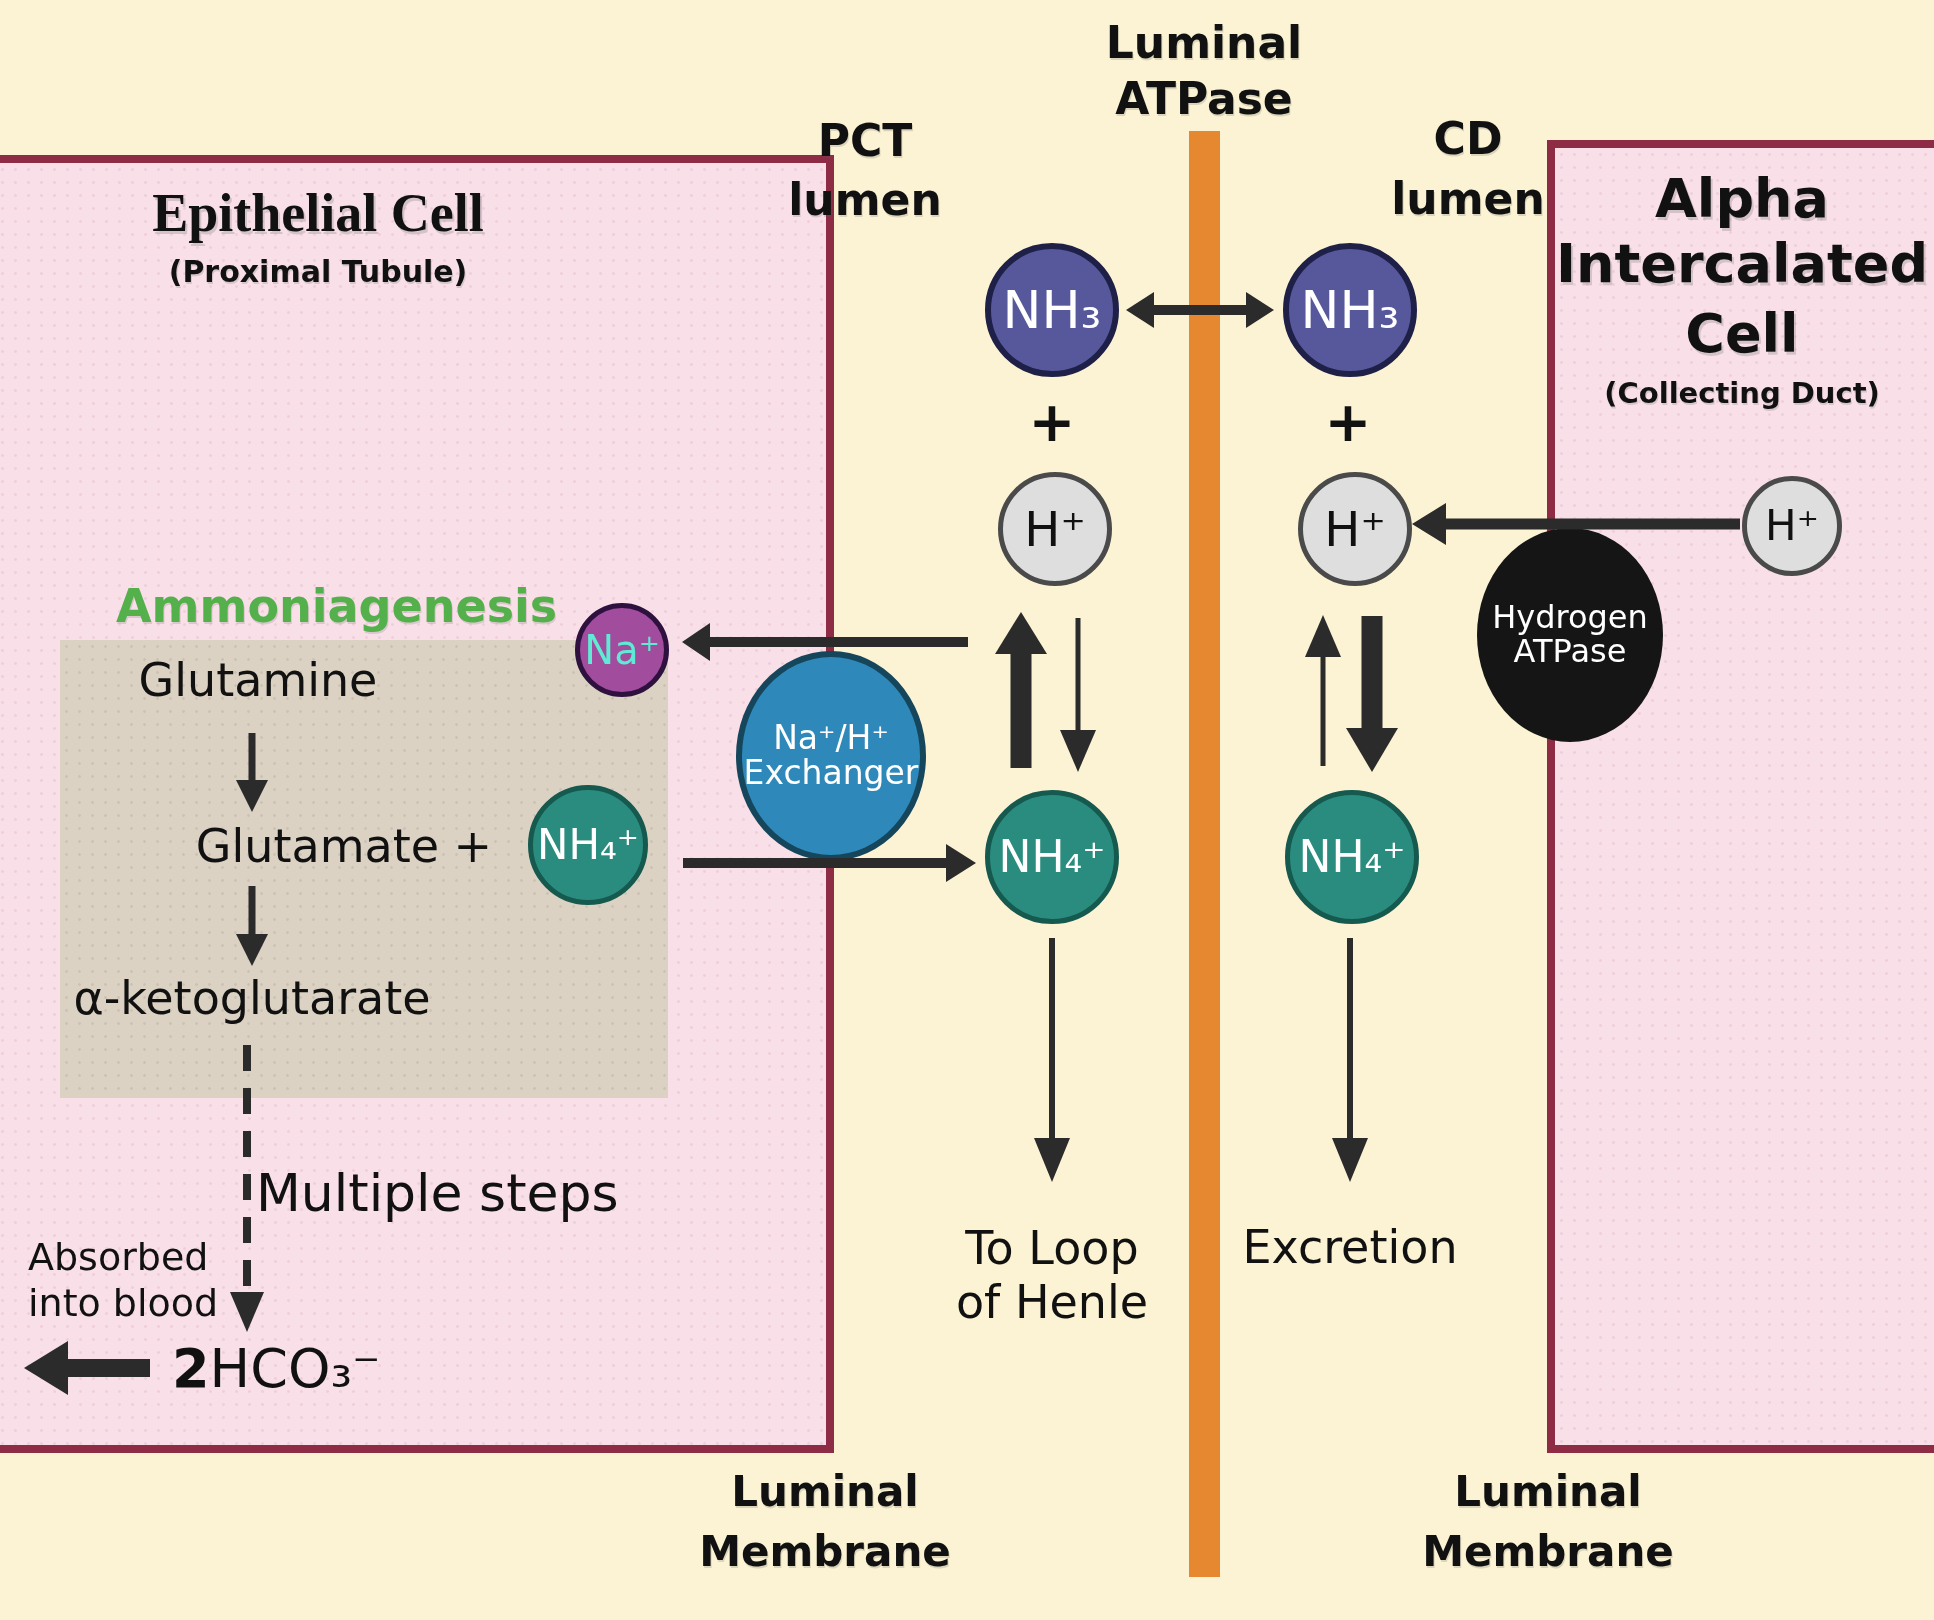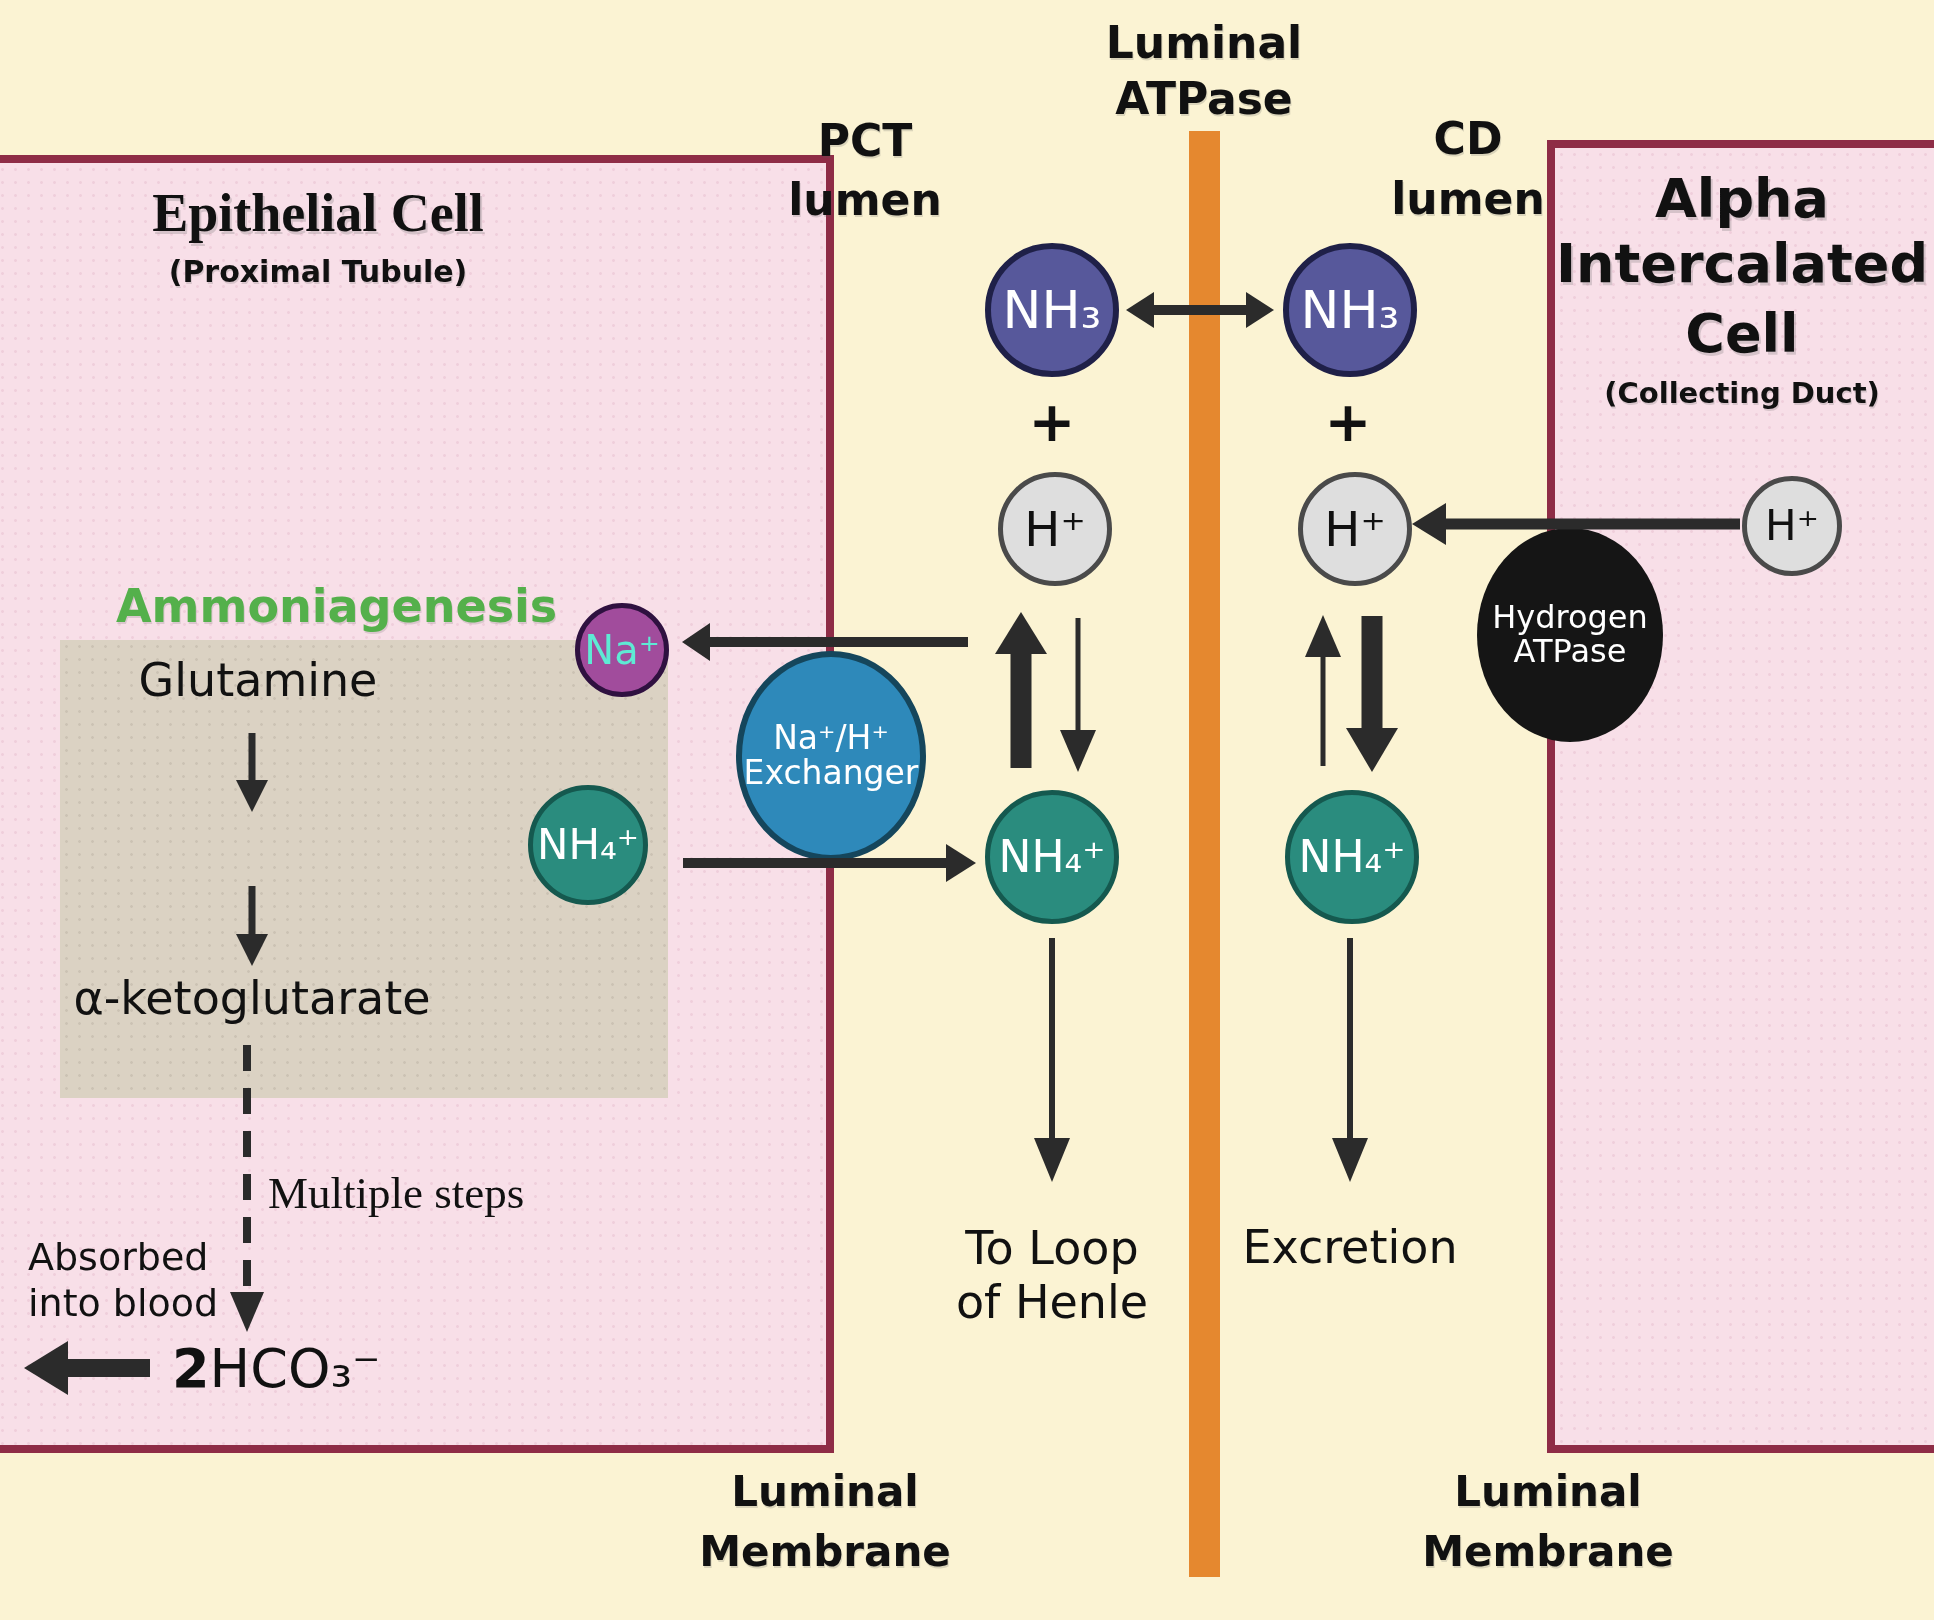"Glutamate +" div.abs { html: none -> <div>Glutamate +</div> }
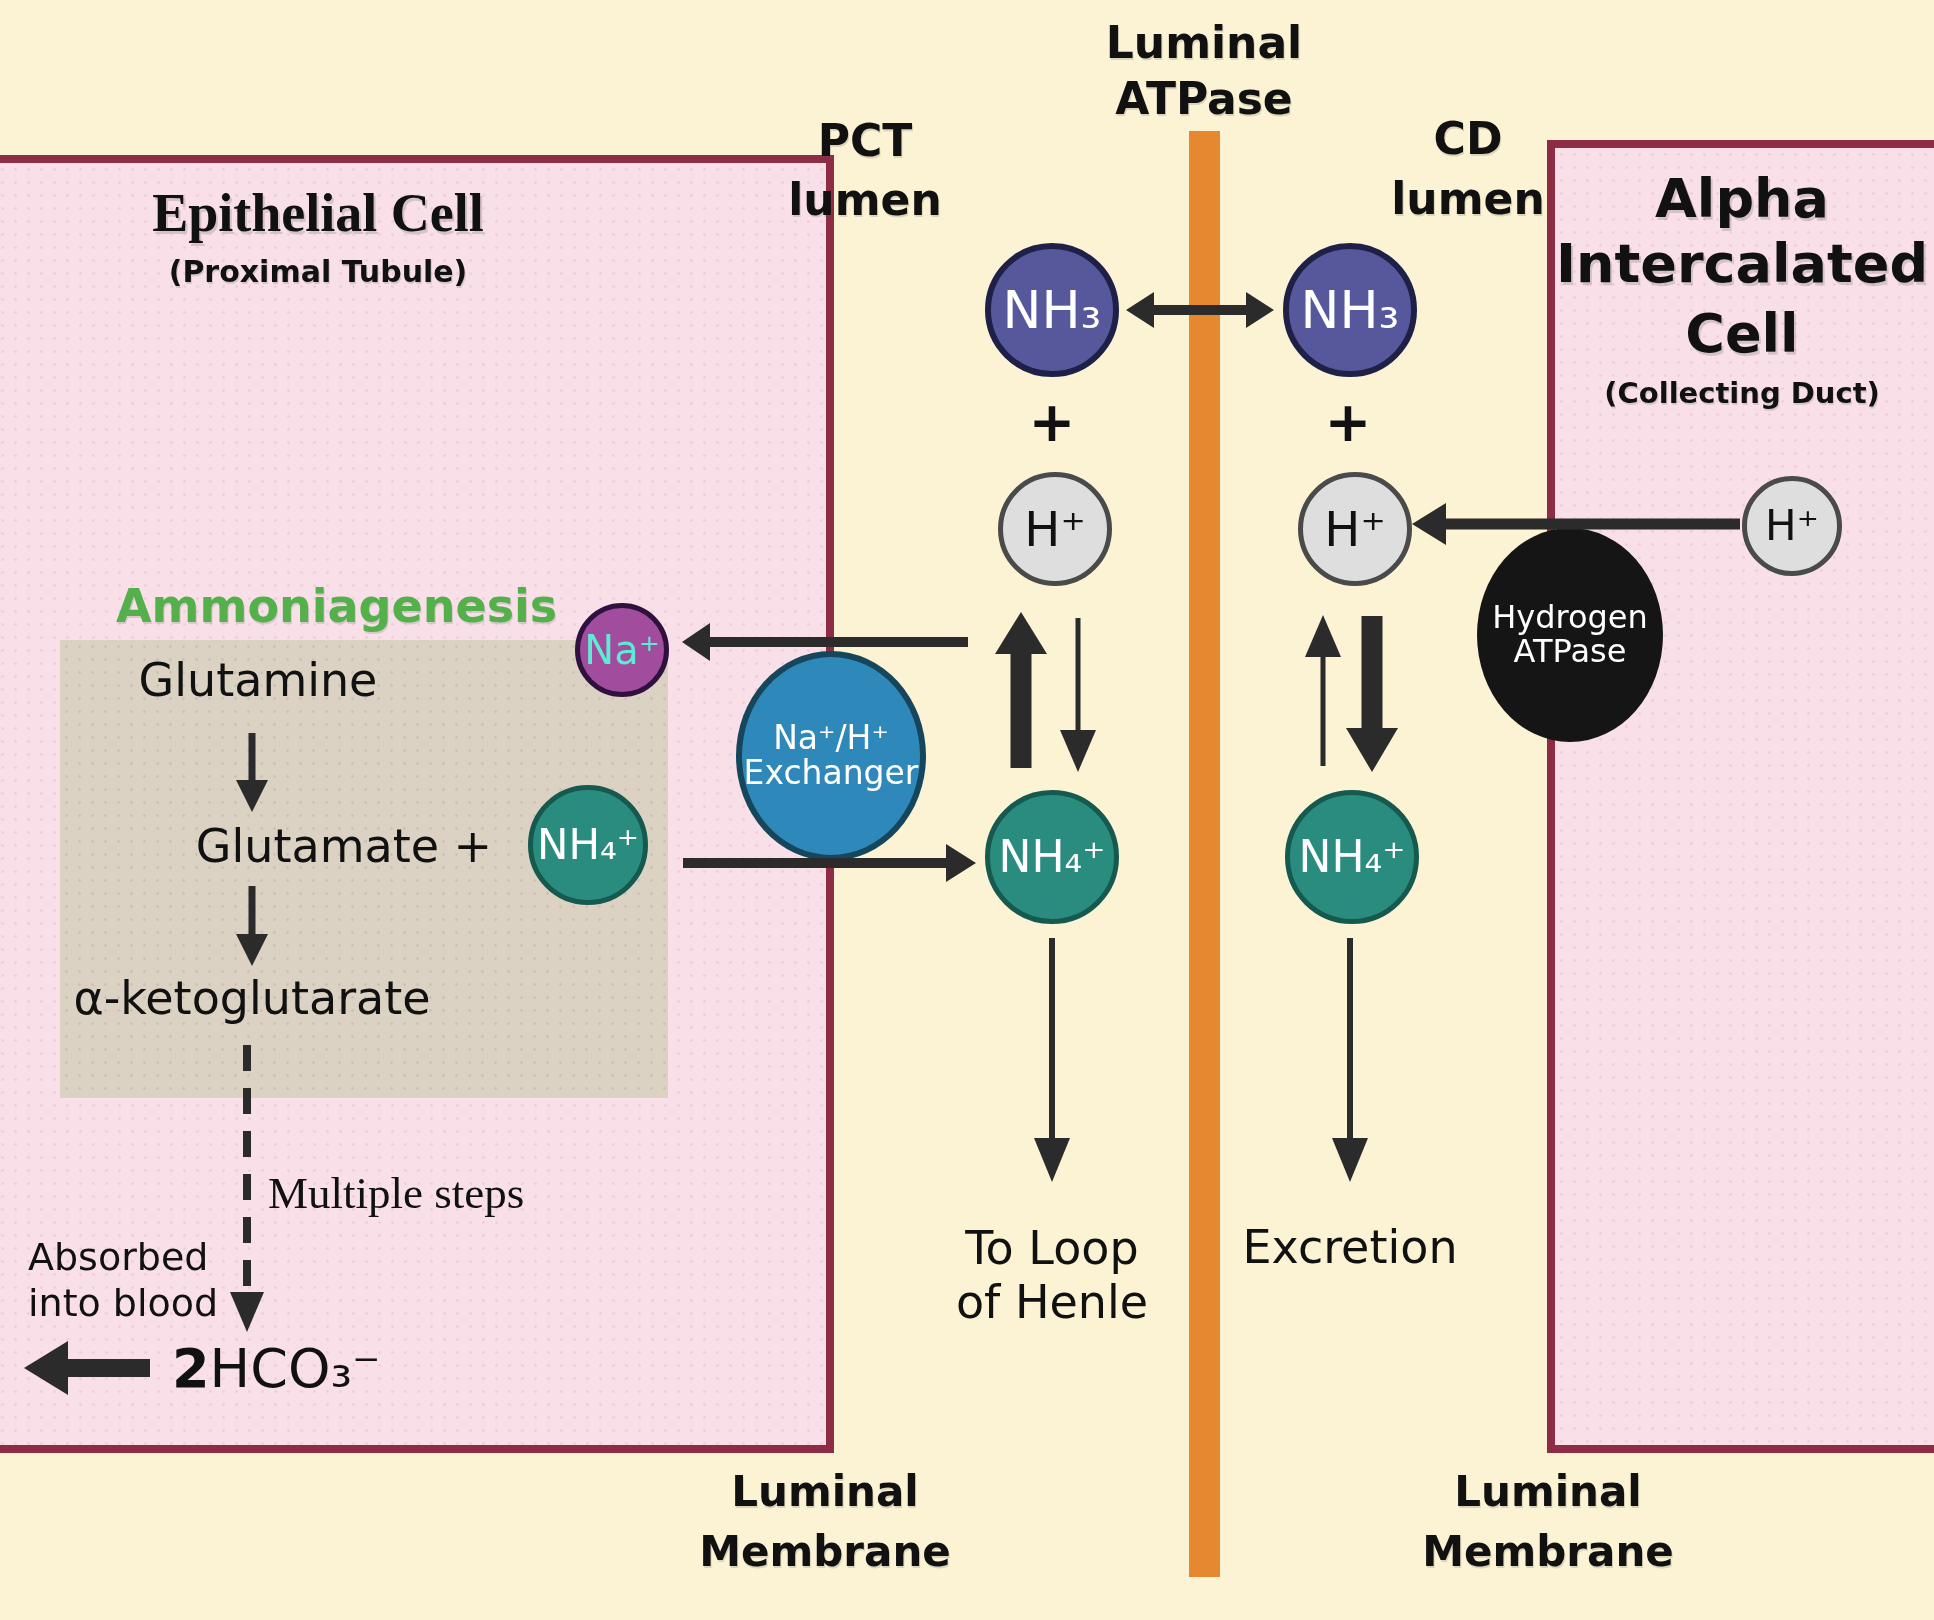"Multiple steps" div.abs { font-family: Liberation Serif, serif -> none; font-size: 45px -> 52px; left: 268px -> 256px }
